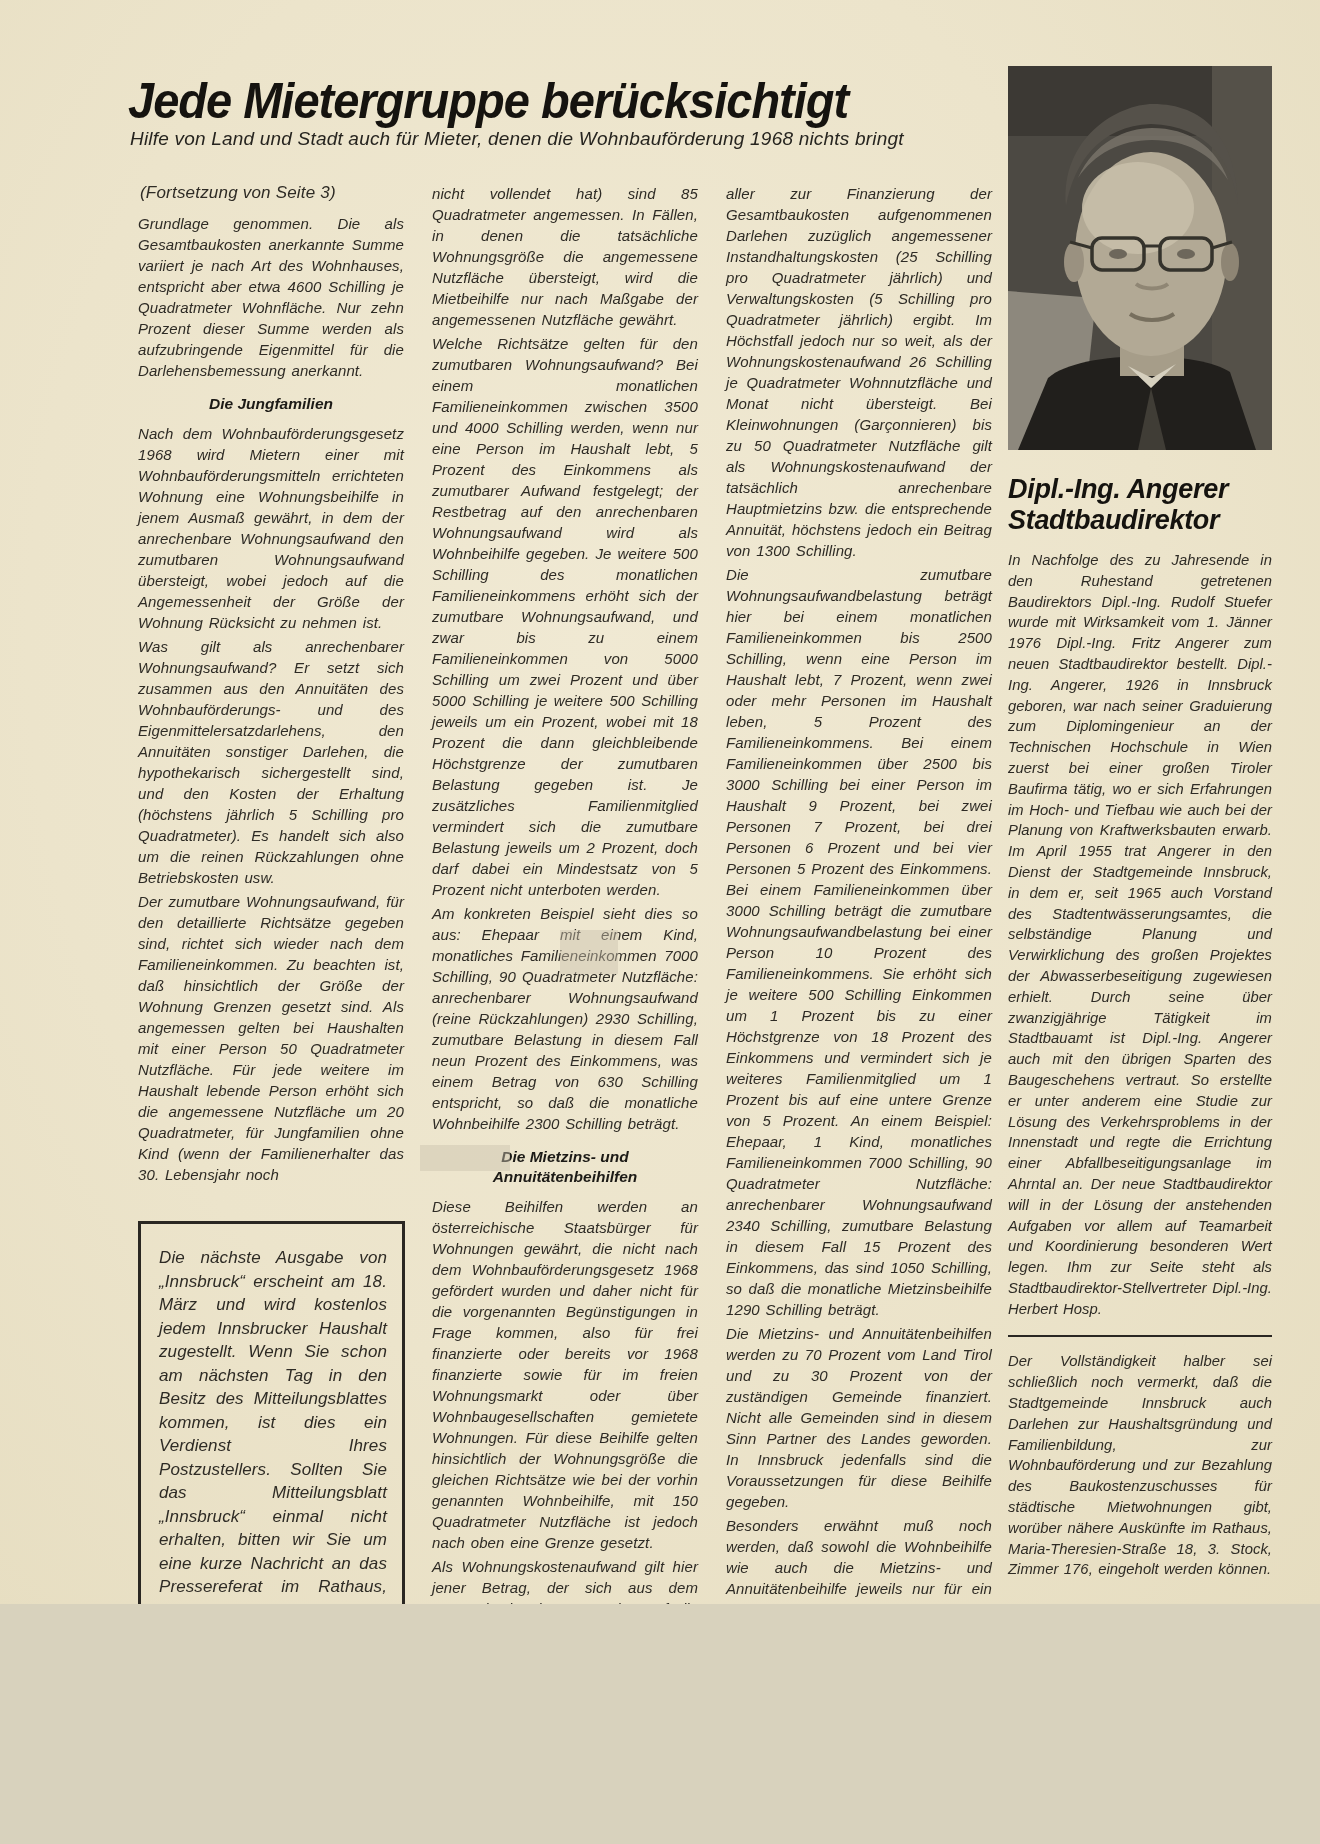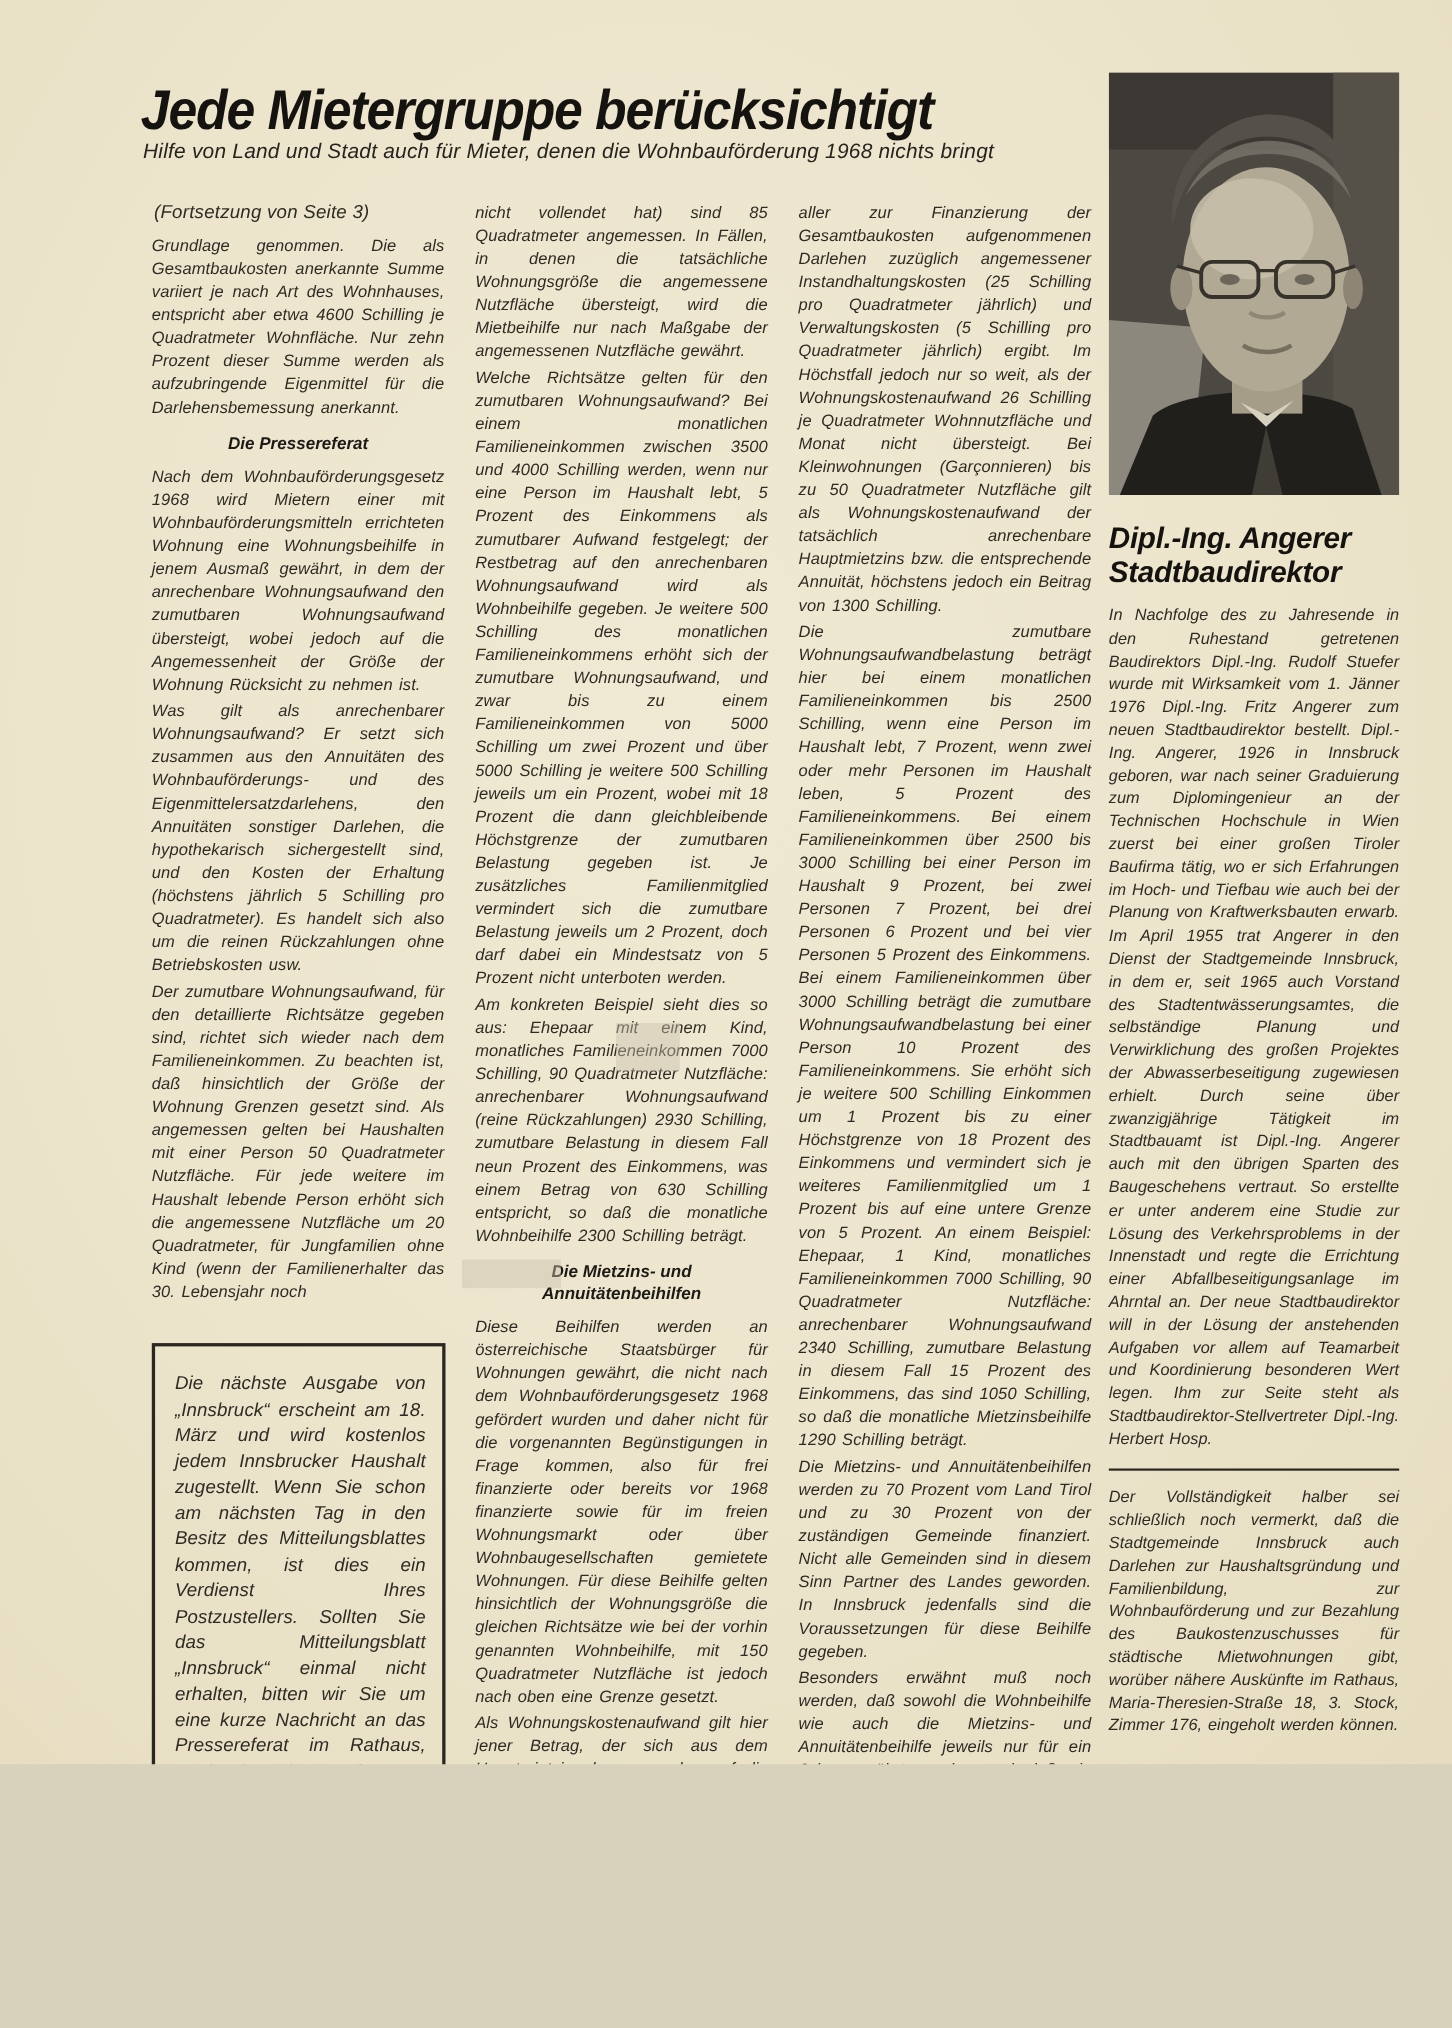"Die Pressereferat" h3.sec-heading { text: Pressereferat -> Jungfamilien }
